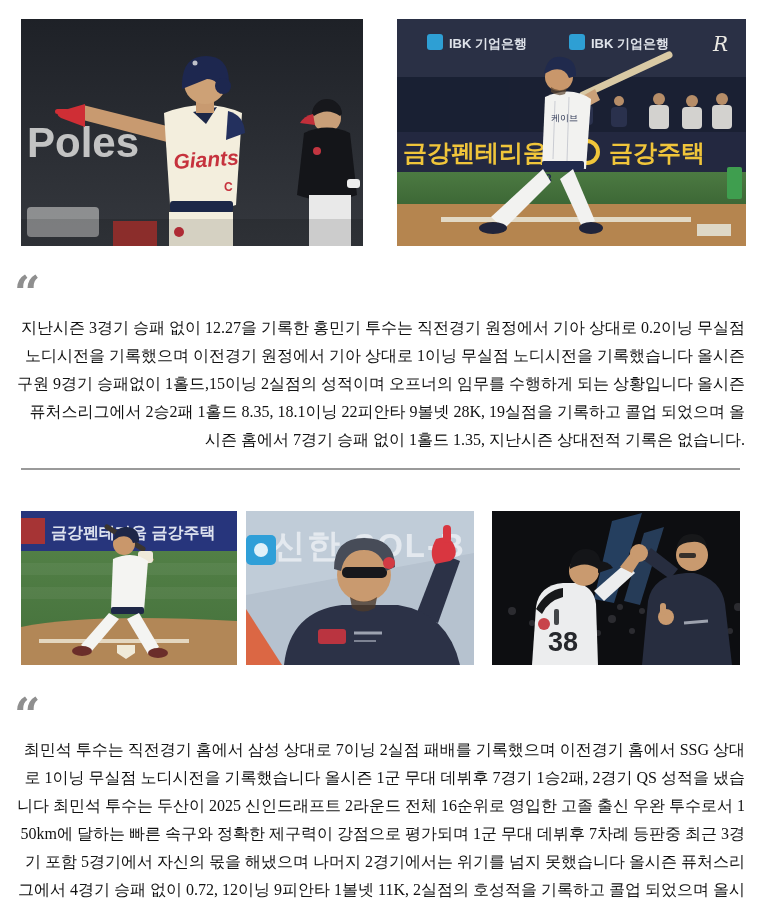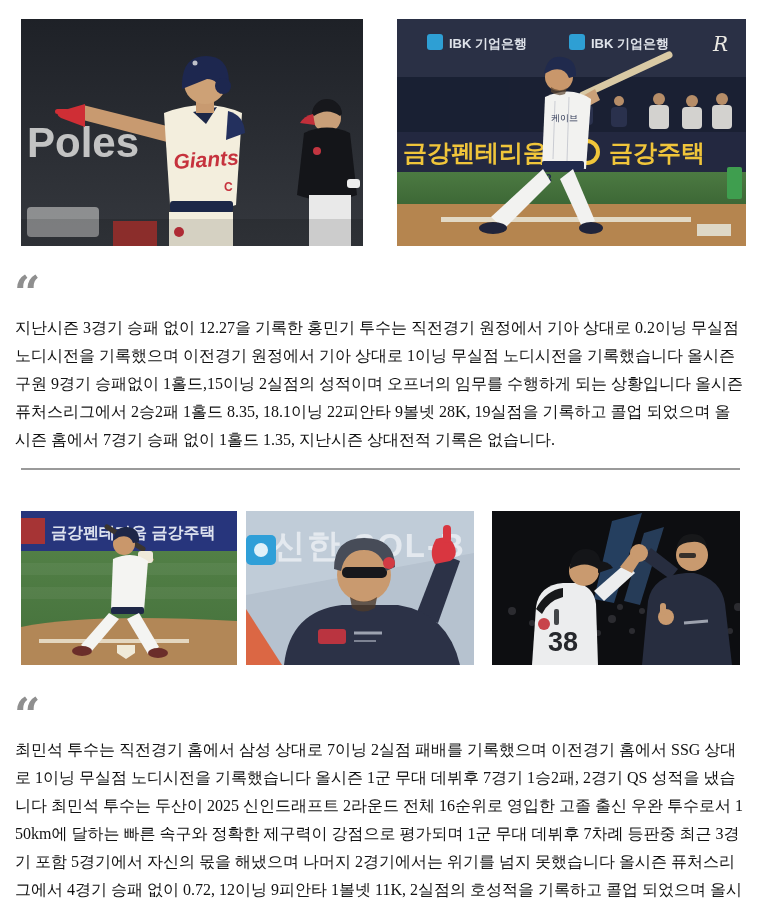"지난시즌 3경기 승패 없이 12.27을" .para { text-align: left -> right }
